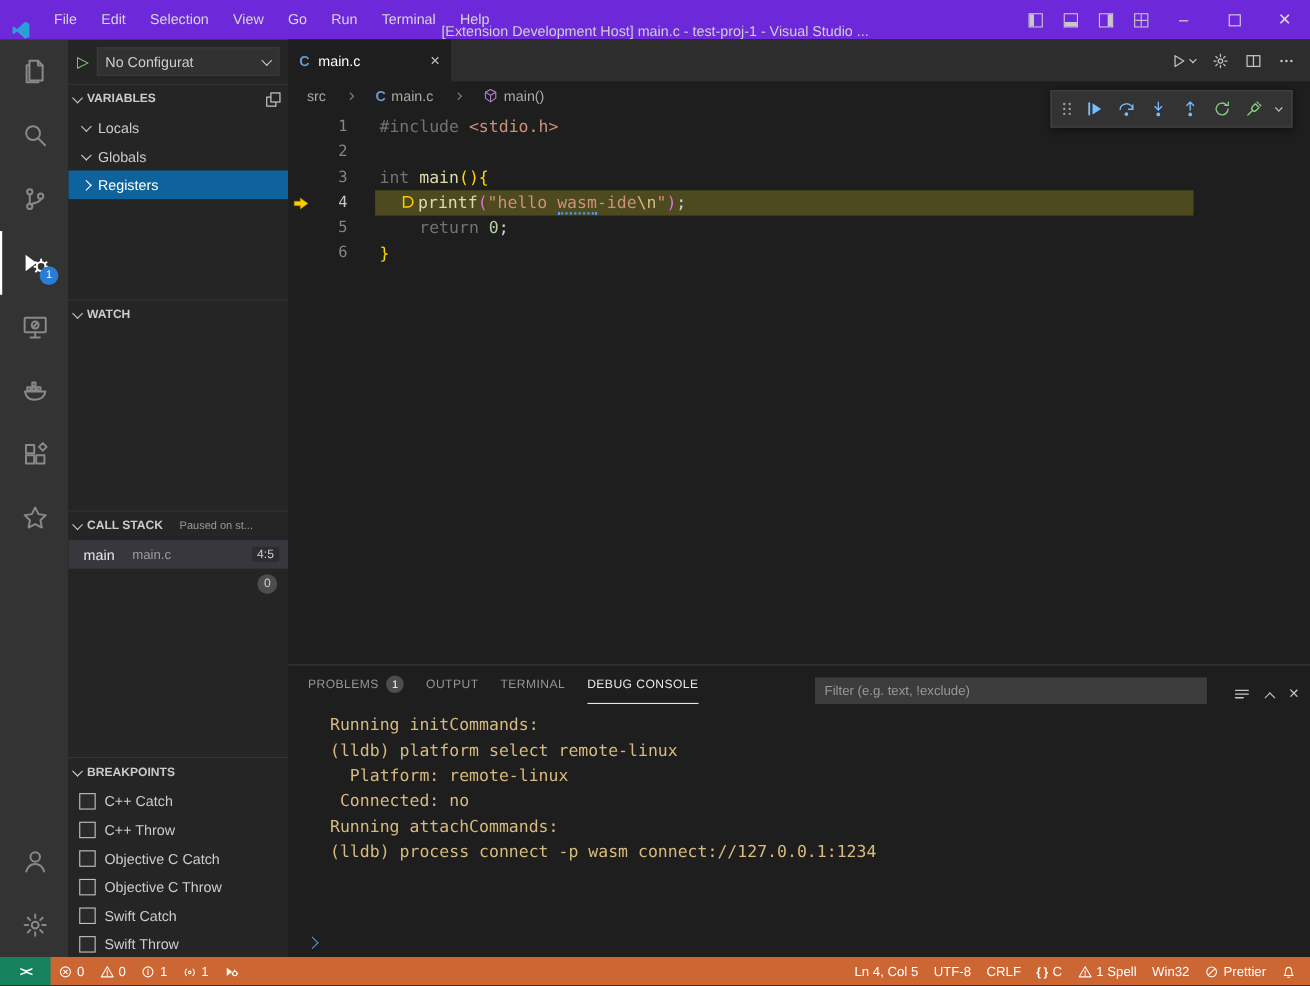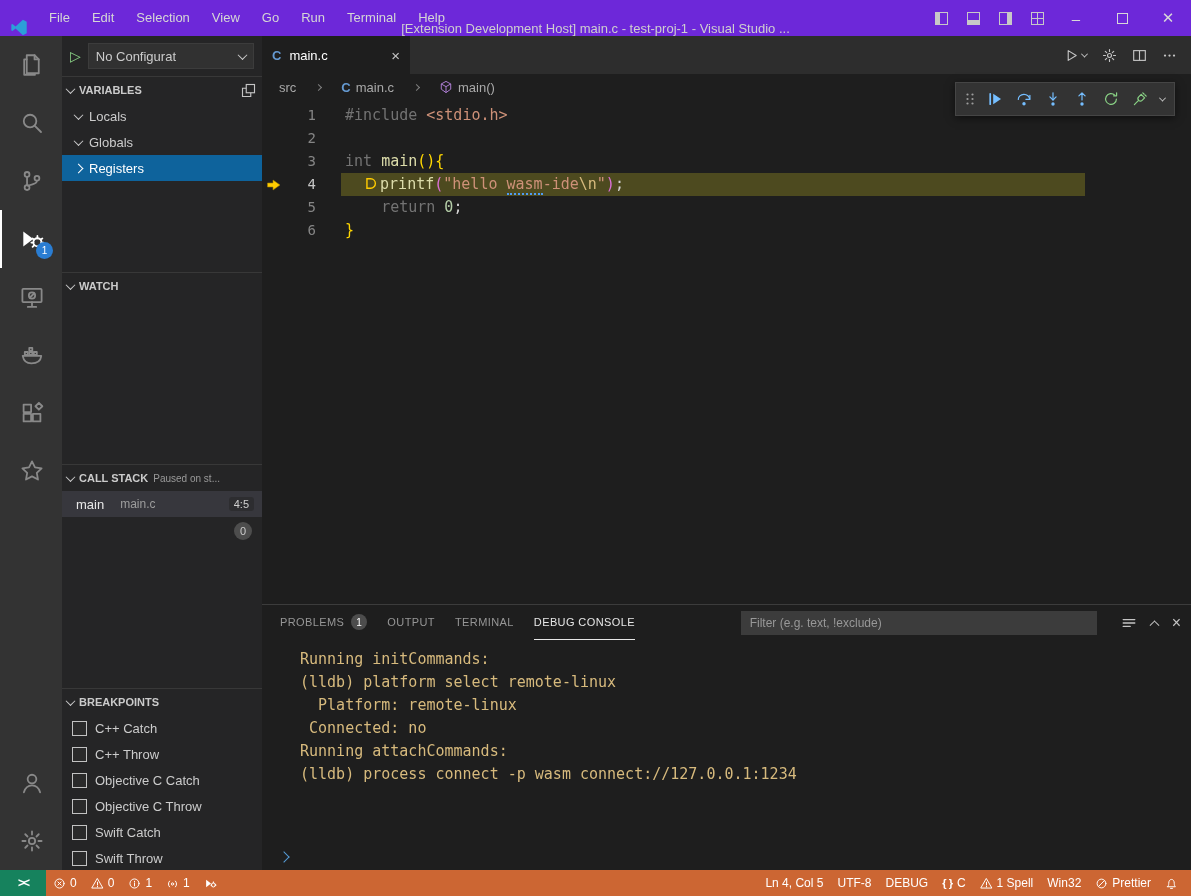"Paused on st..." .sec-header .hint { margin-left: 0 -> 10px }
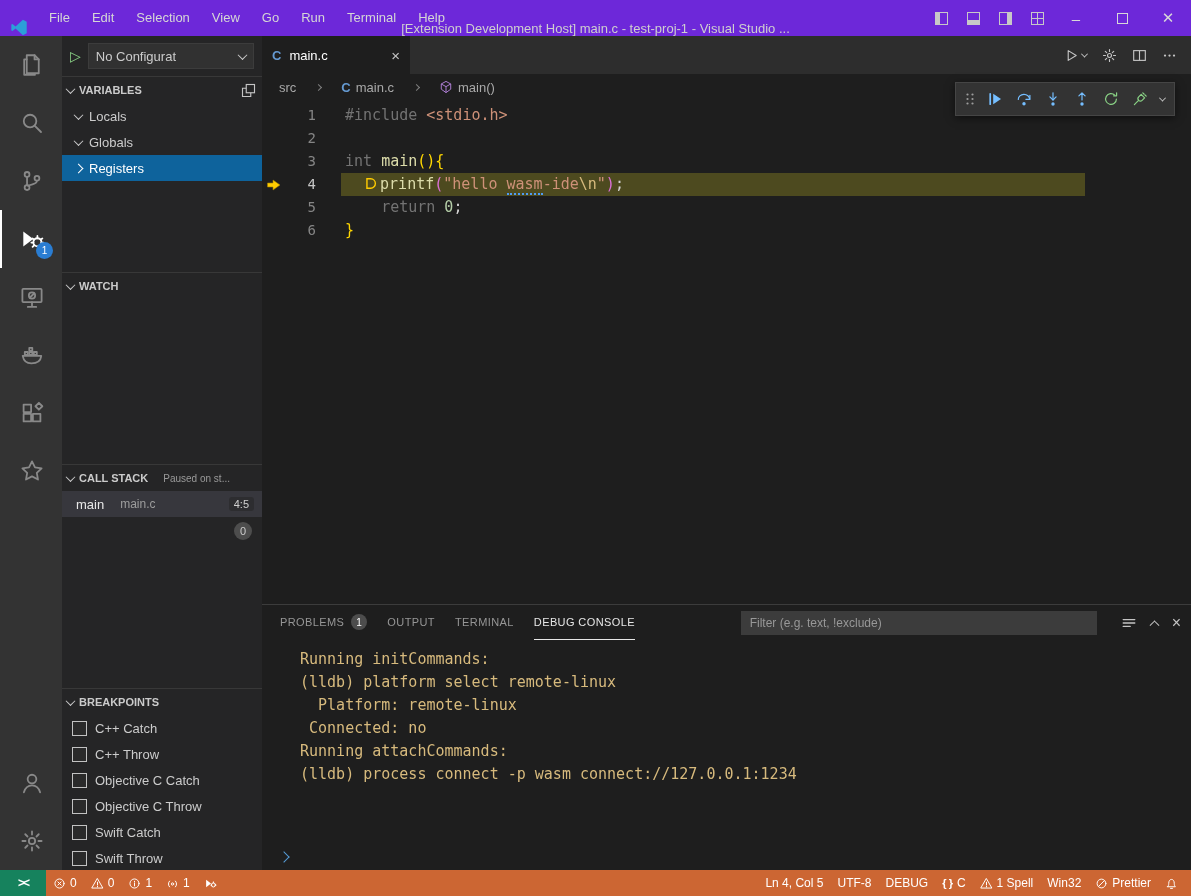"PROBLEMS" .panel-header { align-items: center -> flex-end }
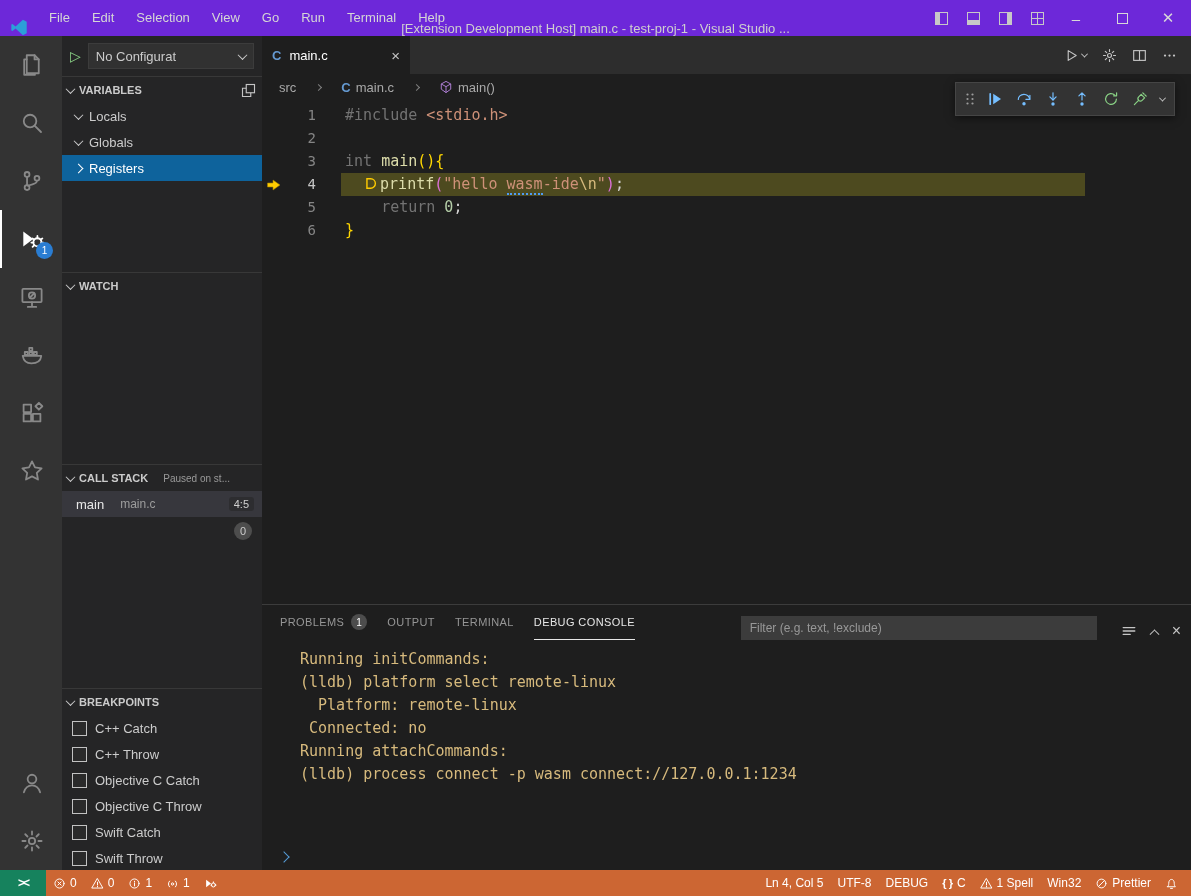"DEBUG" span { text: DEBUG -> CRLF }
